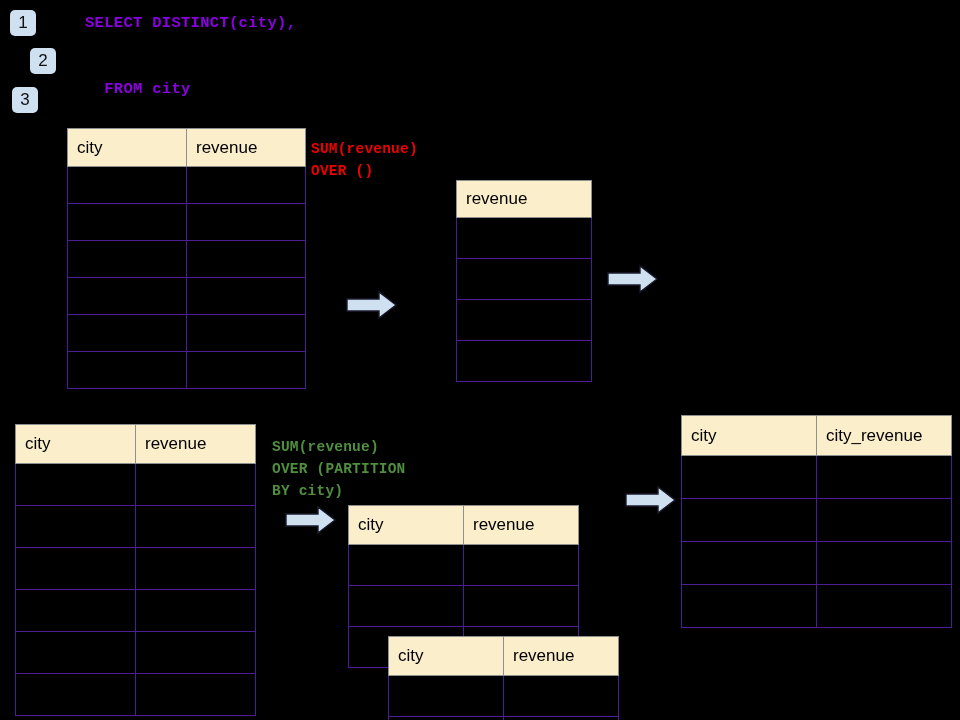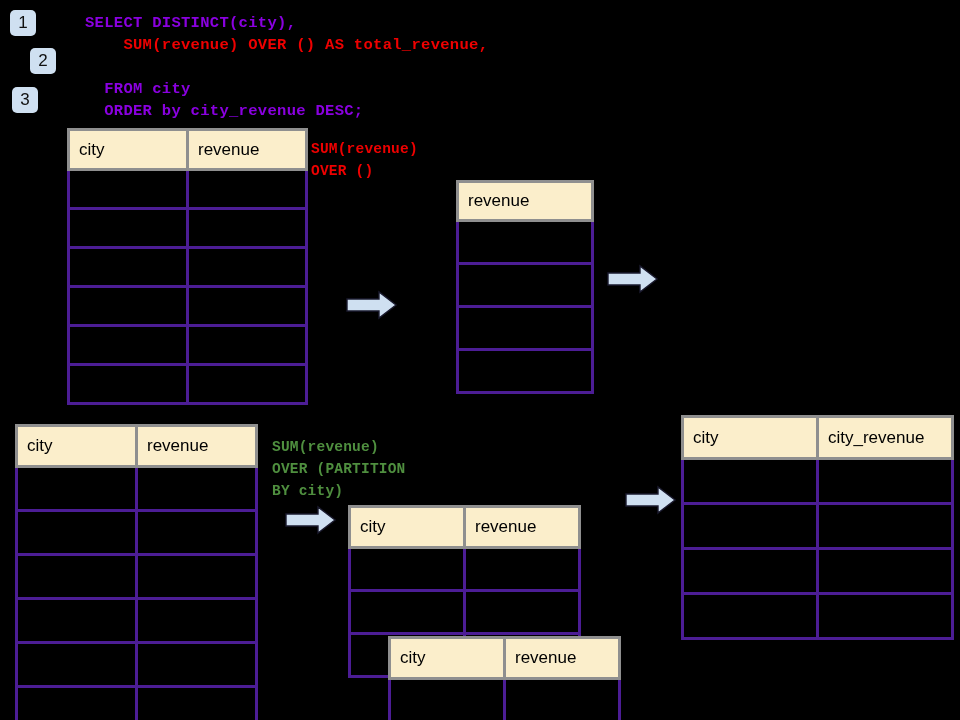"SUM(revenue) OVER () AS total_revenue," div.code { html: <div> SUM(revenue) OVER () AS total_revenue,</div> -> none }
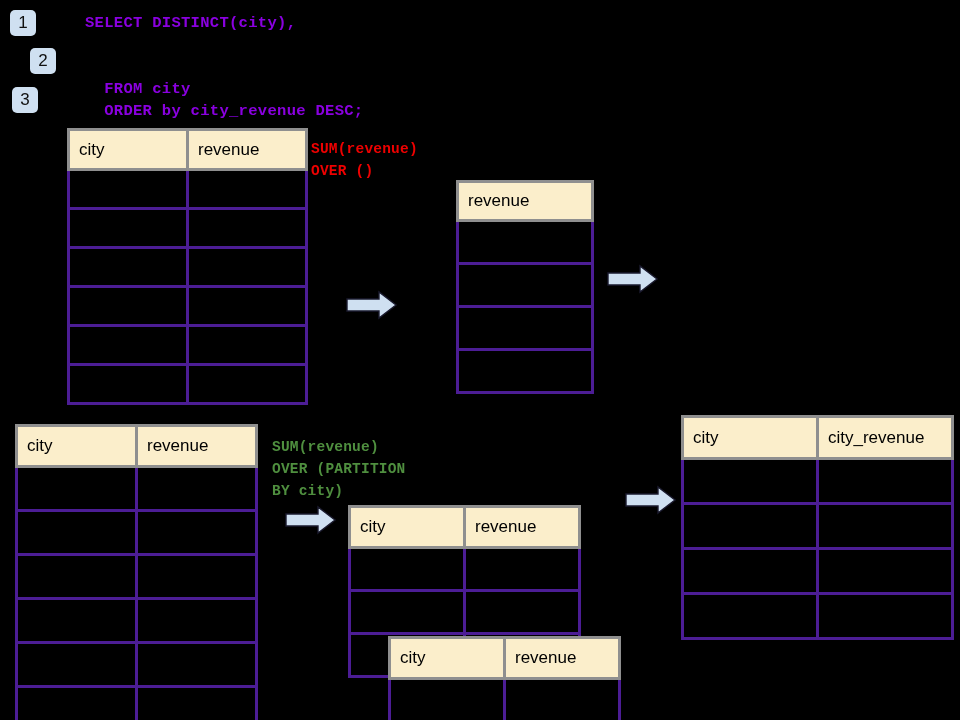"ORDER by city_revenue DESC;" div.code { html: <div> ORDER by city_revenue DESC;</div> -> none }
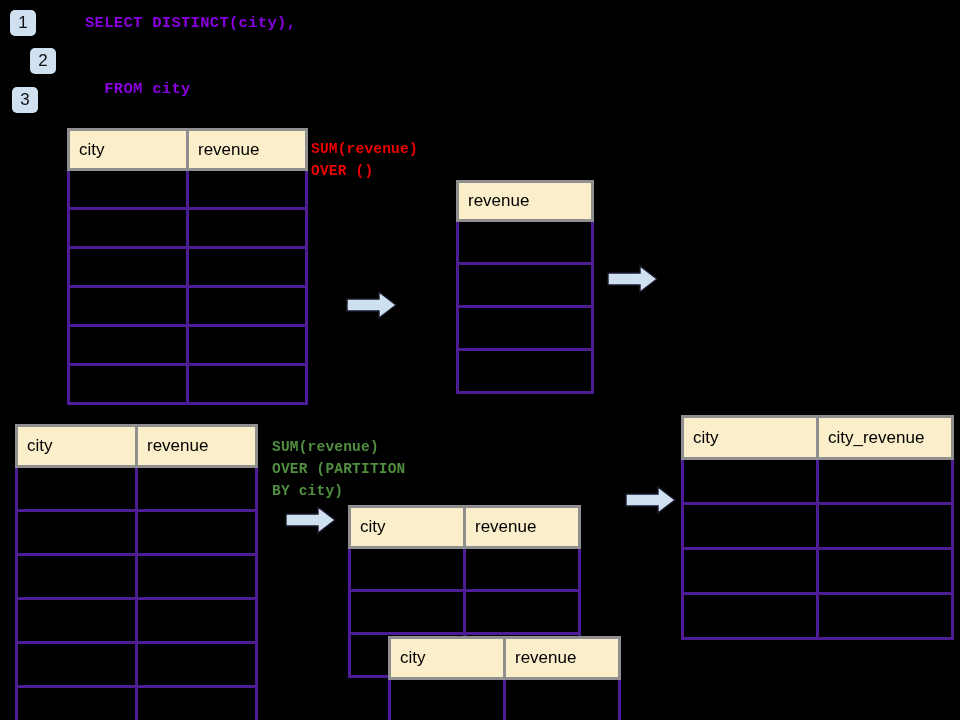"city" .tbl td { border: 3px solid #4c1d95 -> 1px solid #4c1d95 }
